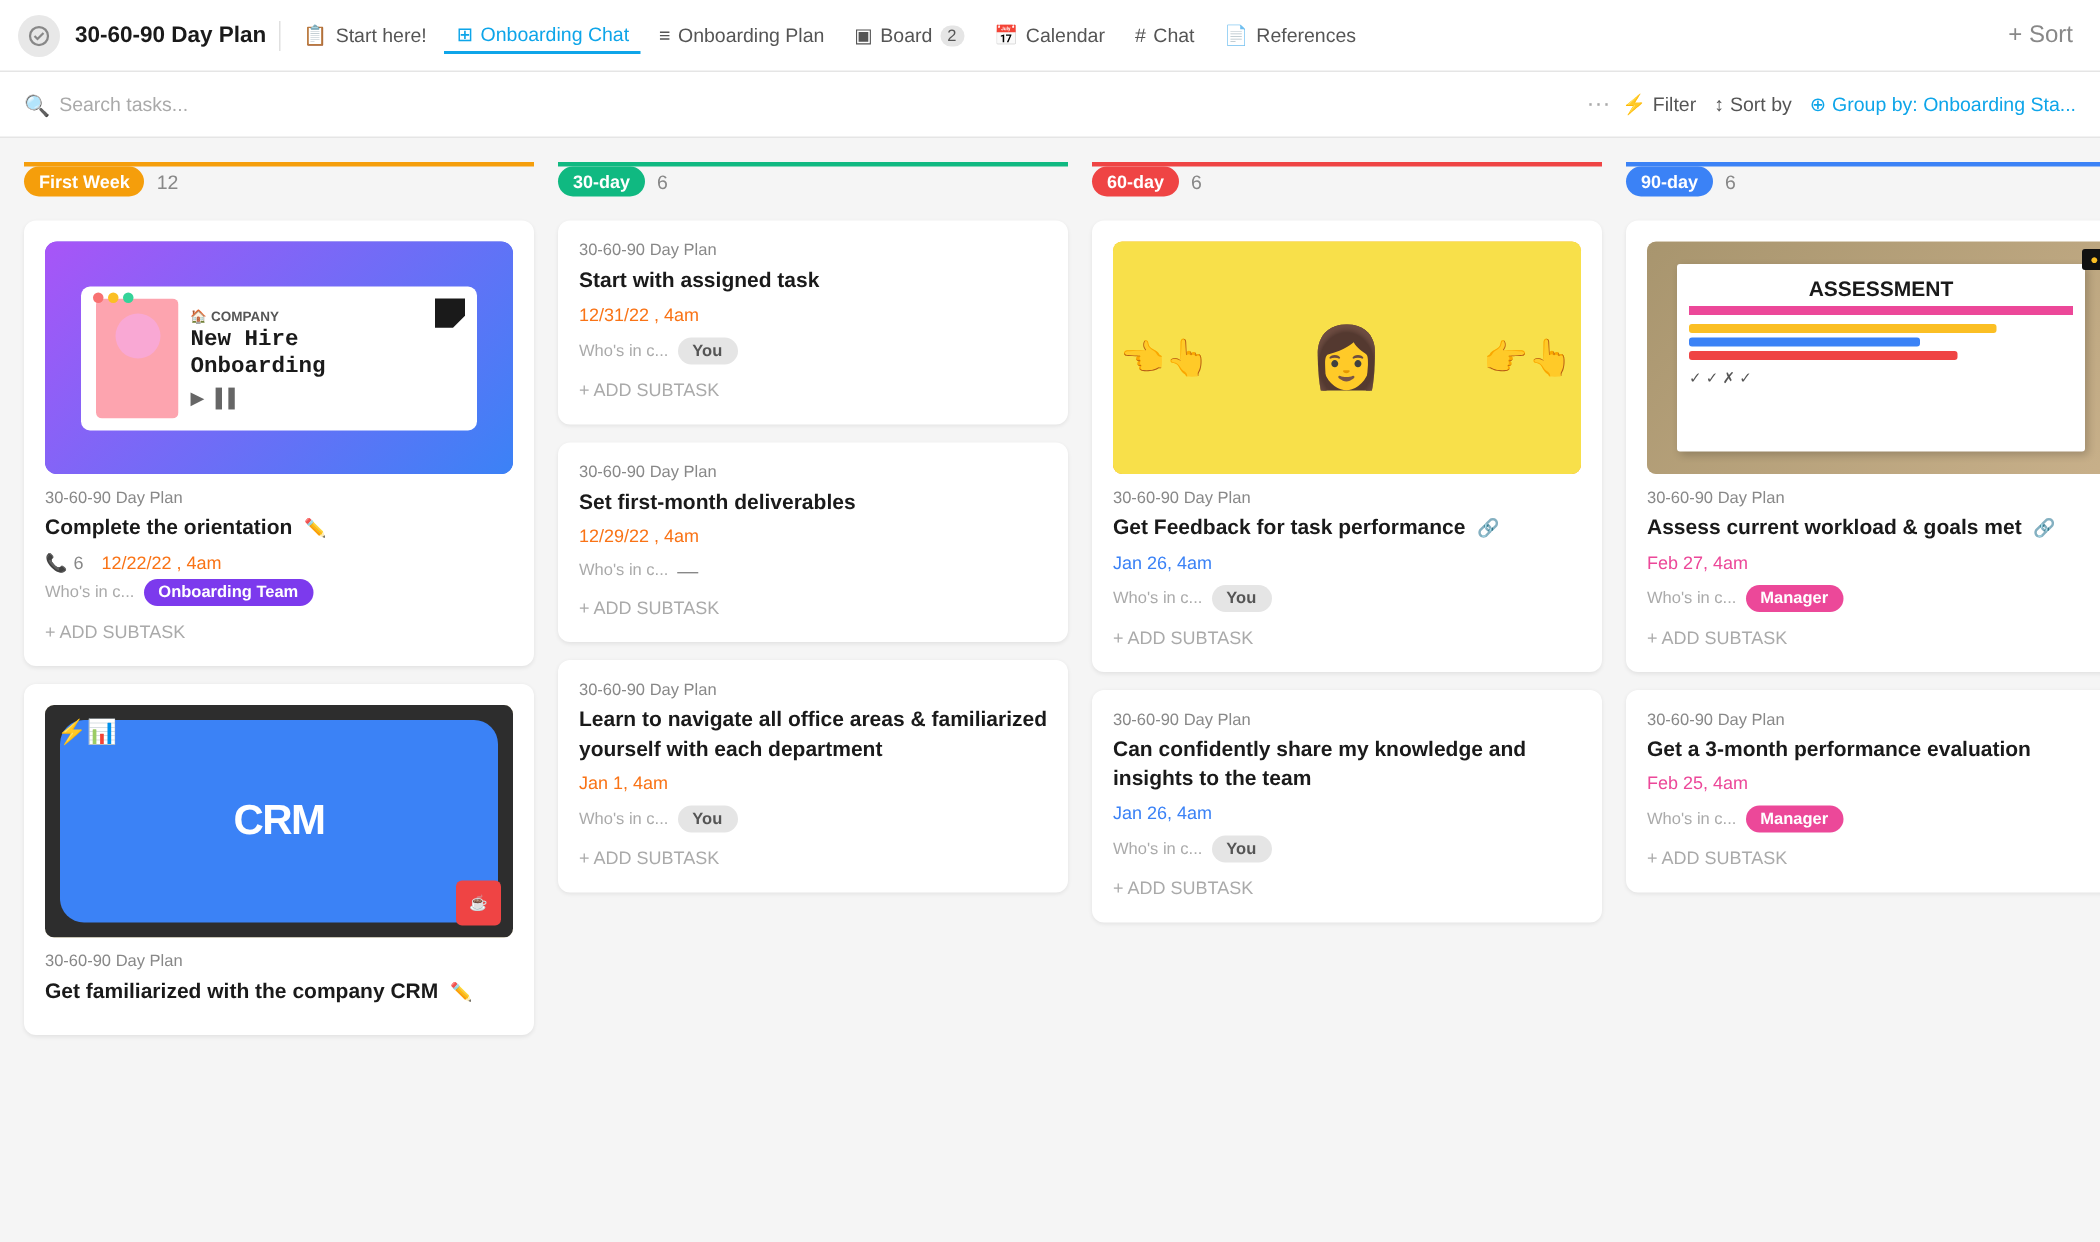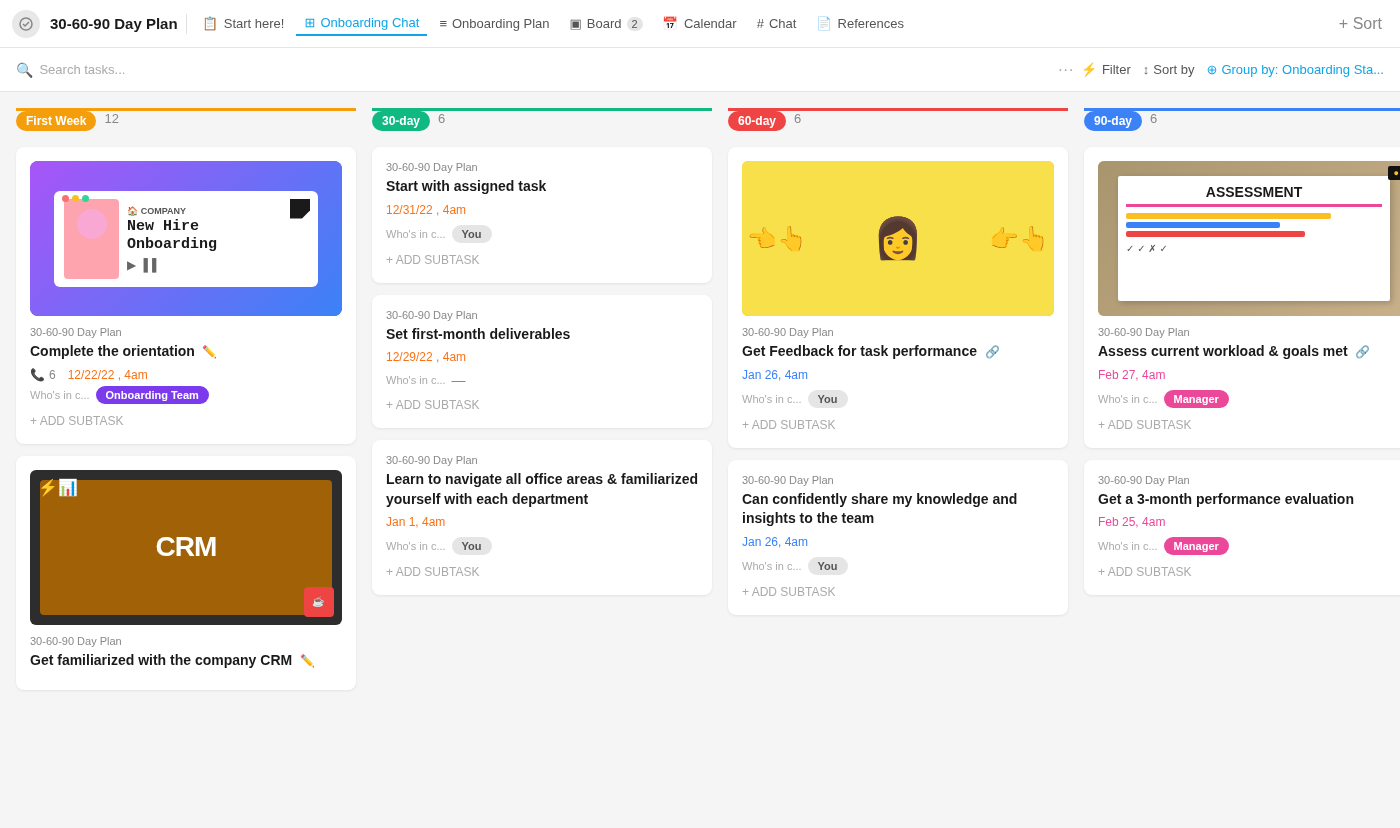"First Week" .col-header { align-items: none -> center }
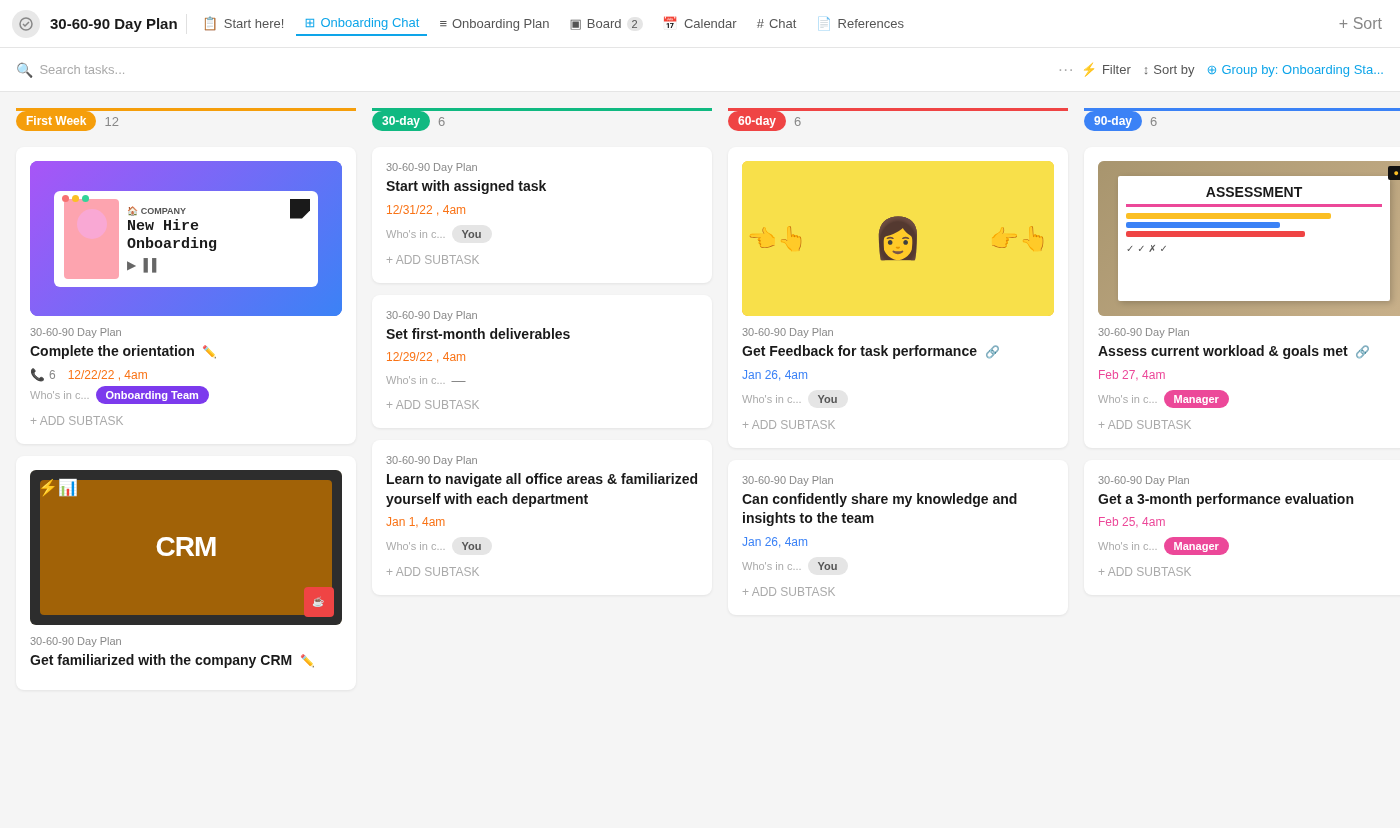"ASSESSMENT" div { border-bottom: 3px solid #ec4899 -> 6px solid #ec4899 }
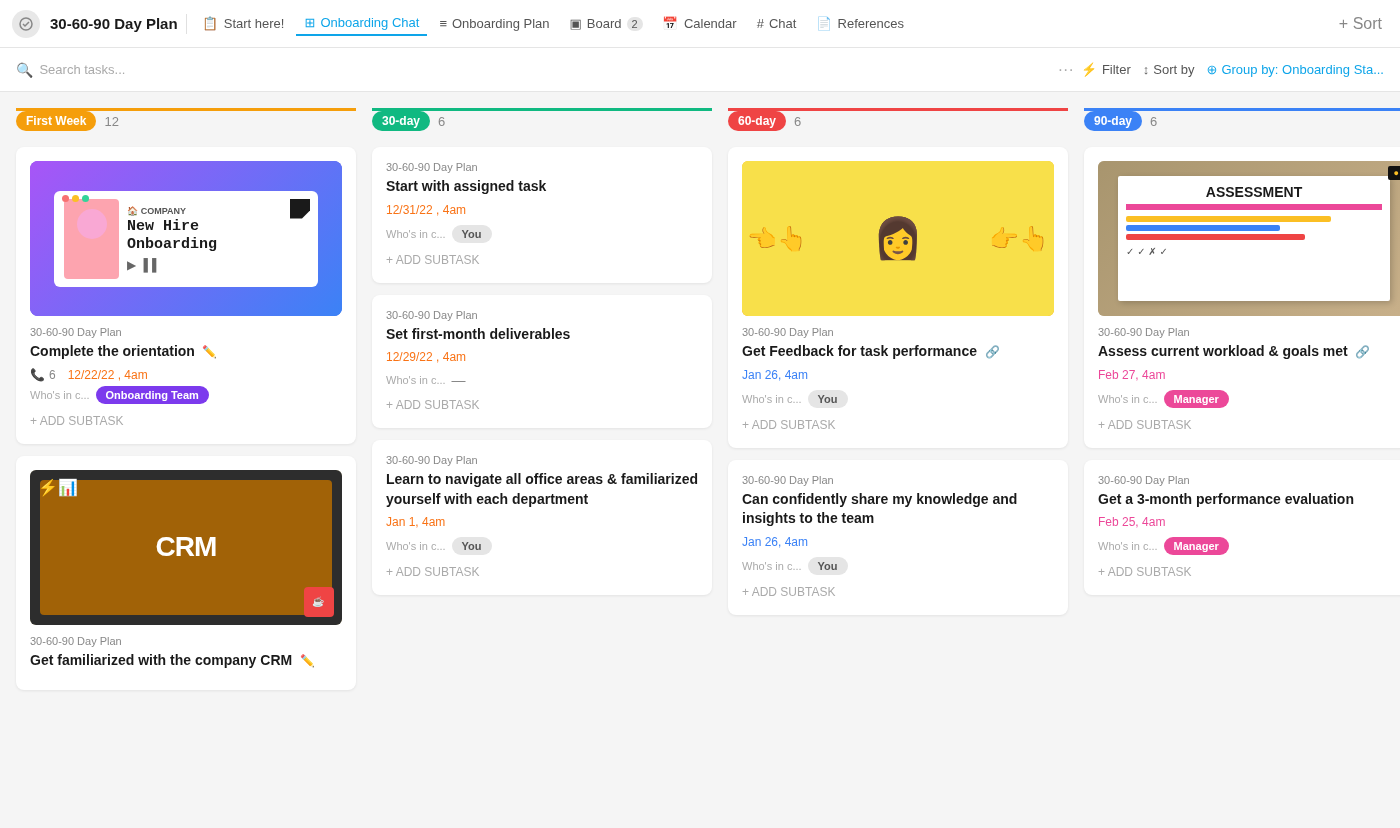"CRM" div { background: #a16207 -> #3b82f6; border-radius: 4px -> 16px }
